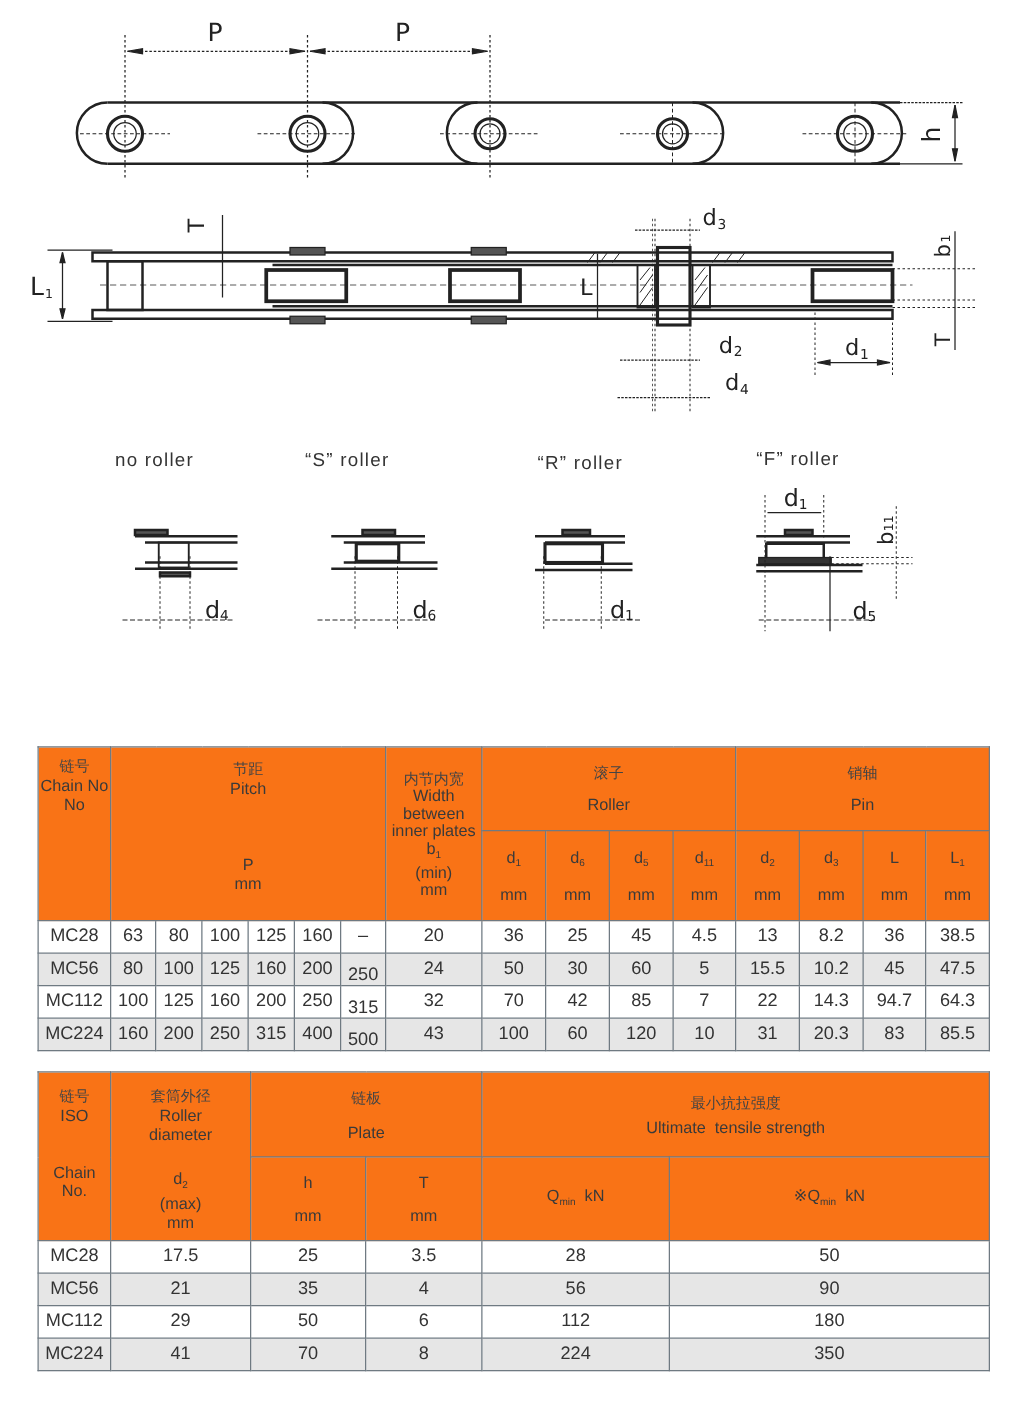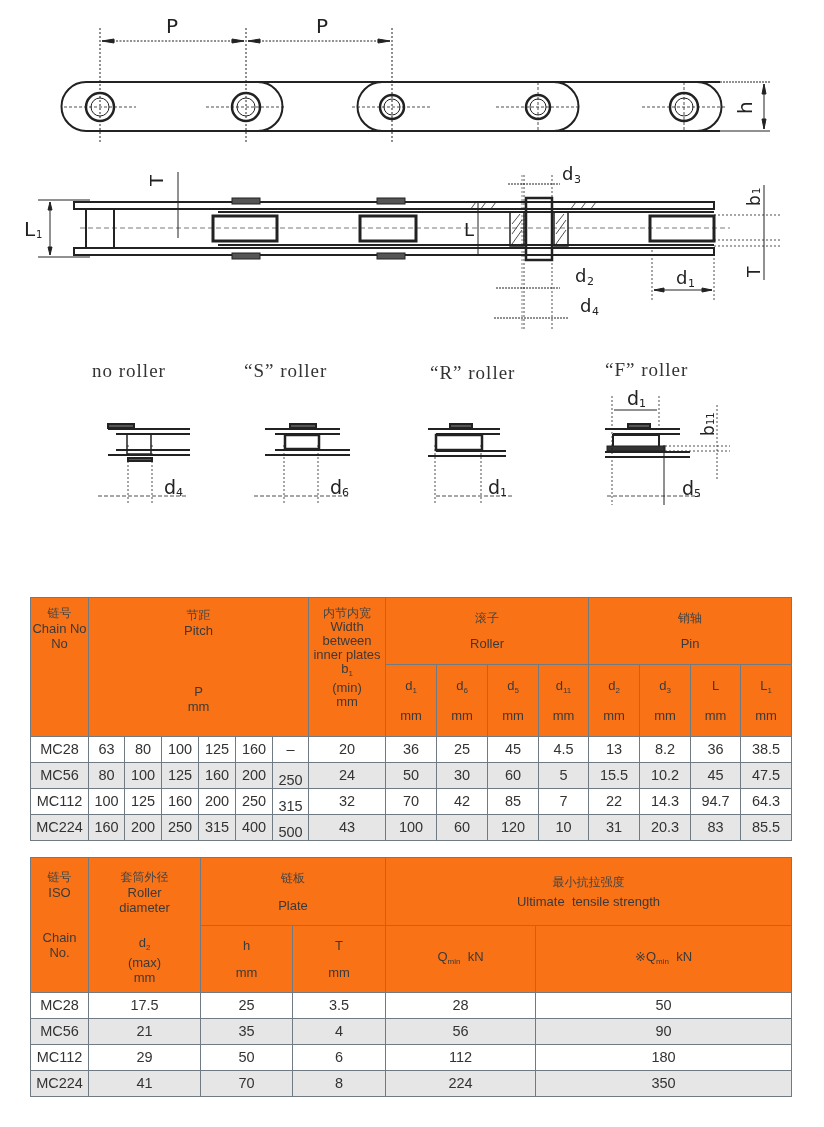"no roller" .label-roller { font-family: Liberation Serif, serif -> Liberation Sans, sans-serif; font-size: 19px -> 15px }
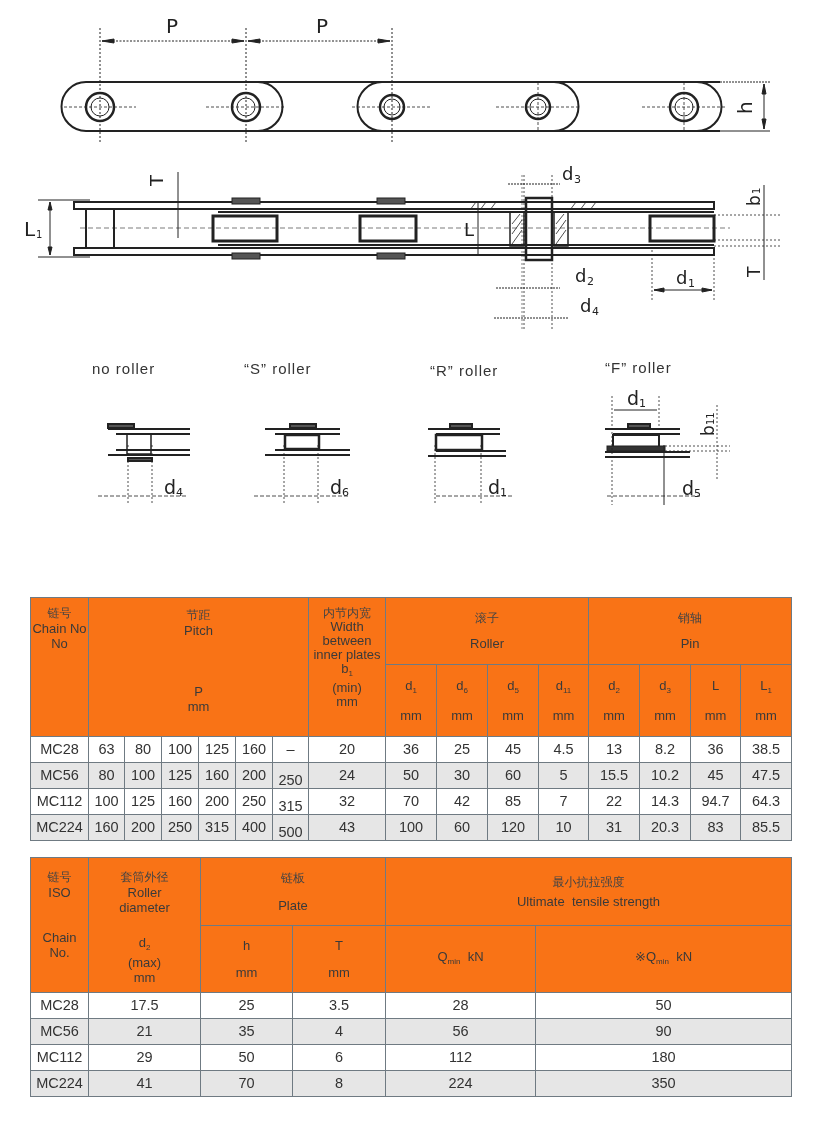"内节内宽" td.h { padding-top: 8px -> 18px }
